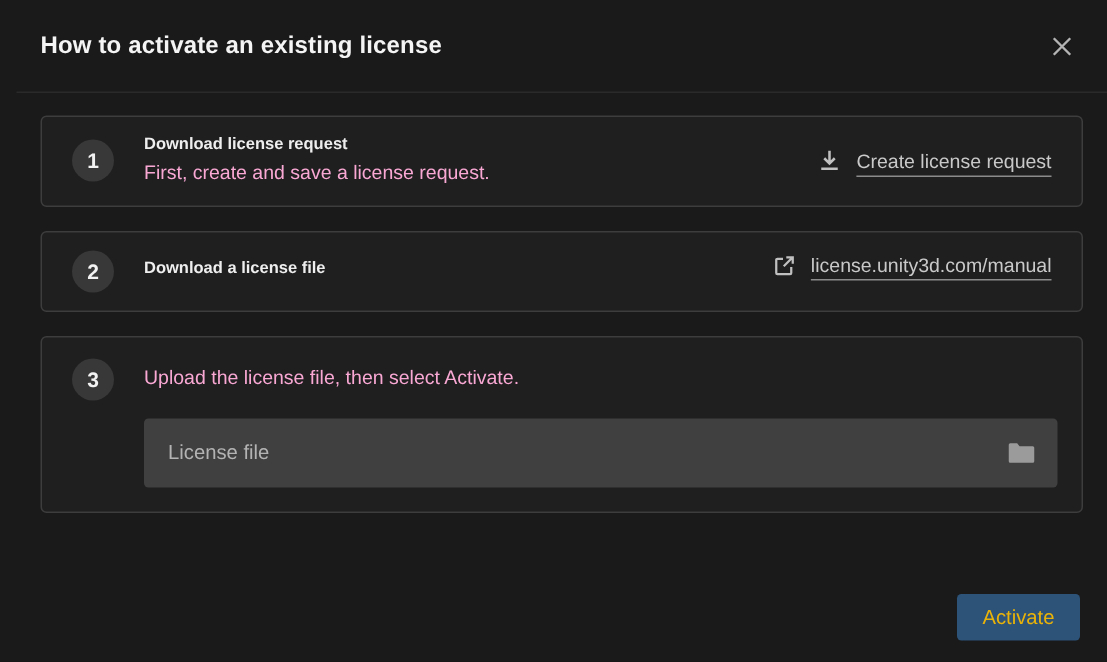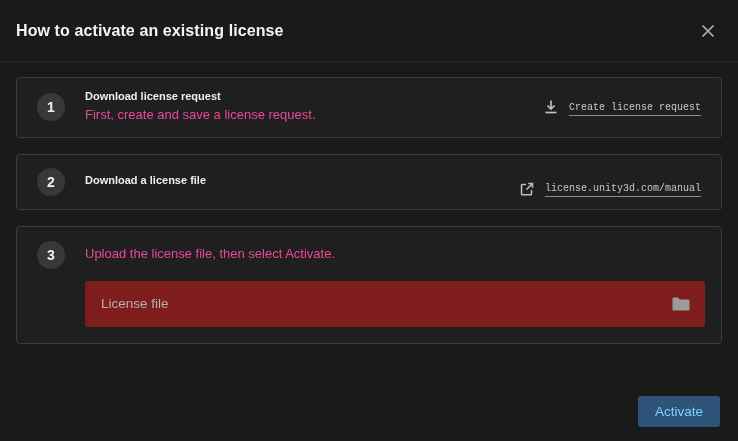"How to activate an existing" .dialog { padding-left: none -> 11px }
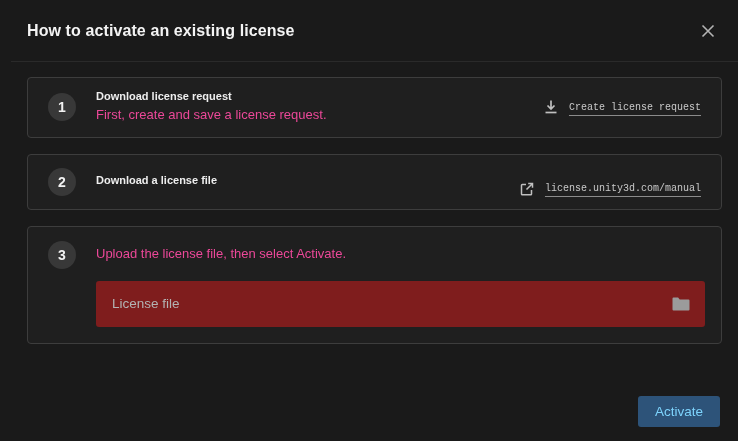"First, create and save a" .step-desc { color: #ec4899 -> #f9a8d4 }
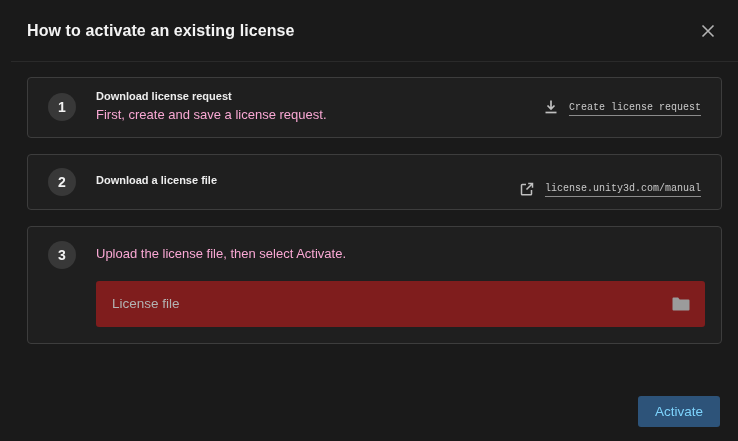"Create license request" .action-label { font-family: Liberation Mono, monospace -> none; font-size: 10px -> 13px }
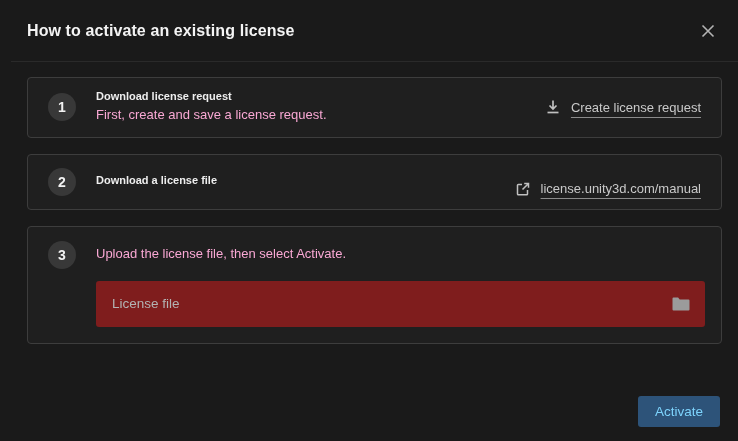"license.unity3d.com/manual" div.step-action { margin-top: 14px -> 2px }
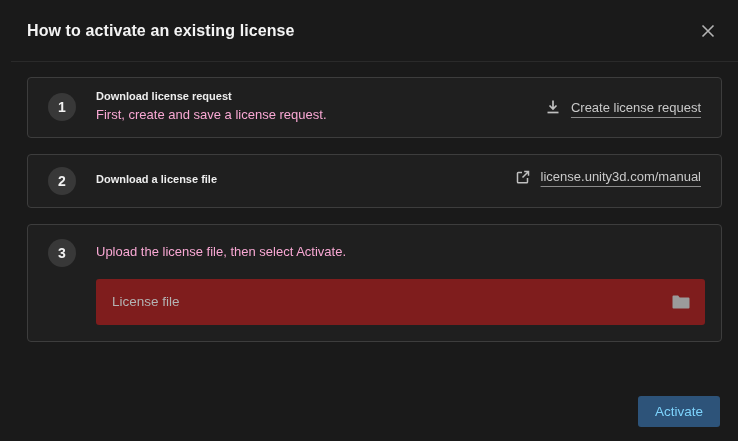"License file" .file-field { background: #7f1d1d -> #404040 }
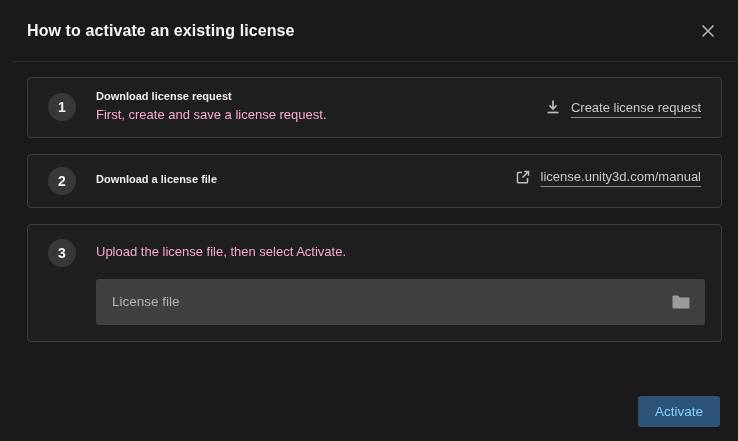"Activate" .activate-btn { color: #7dd3fc -> #eab308 }
